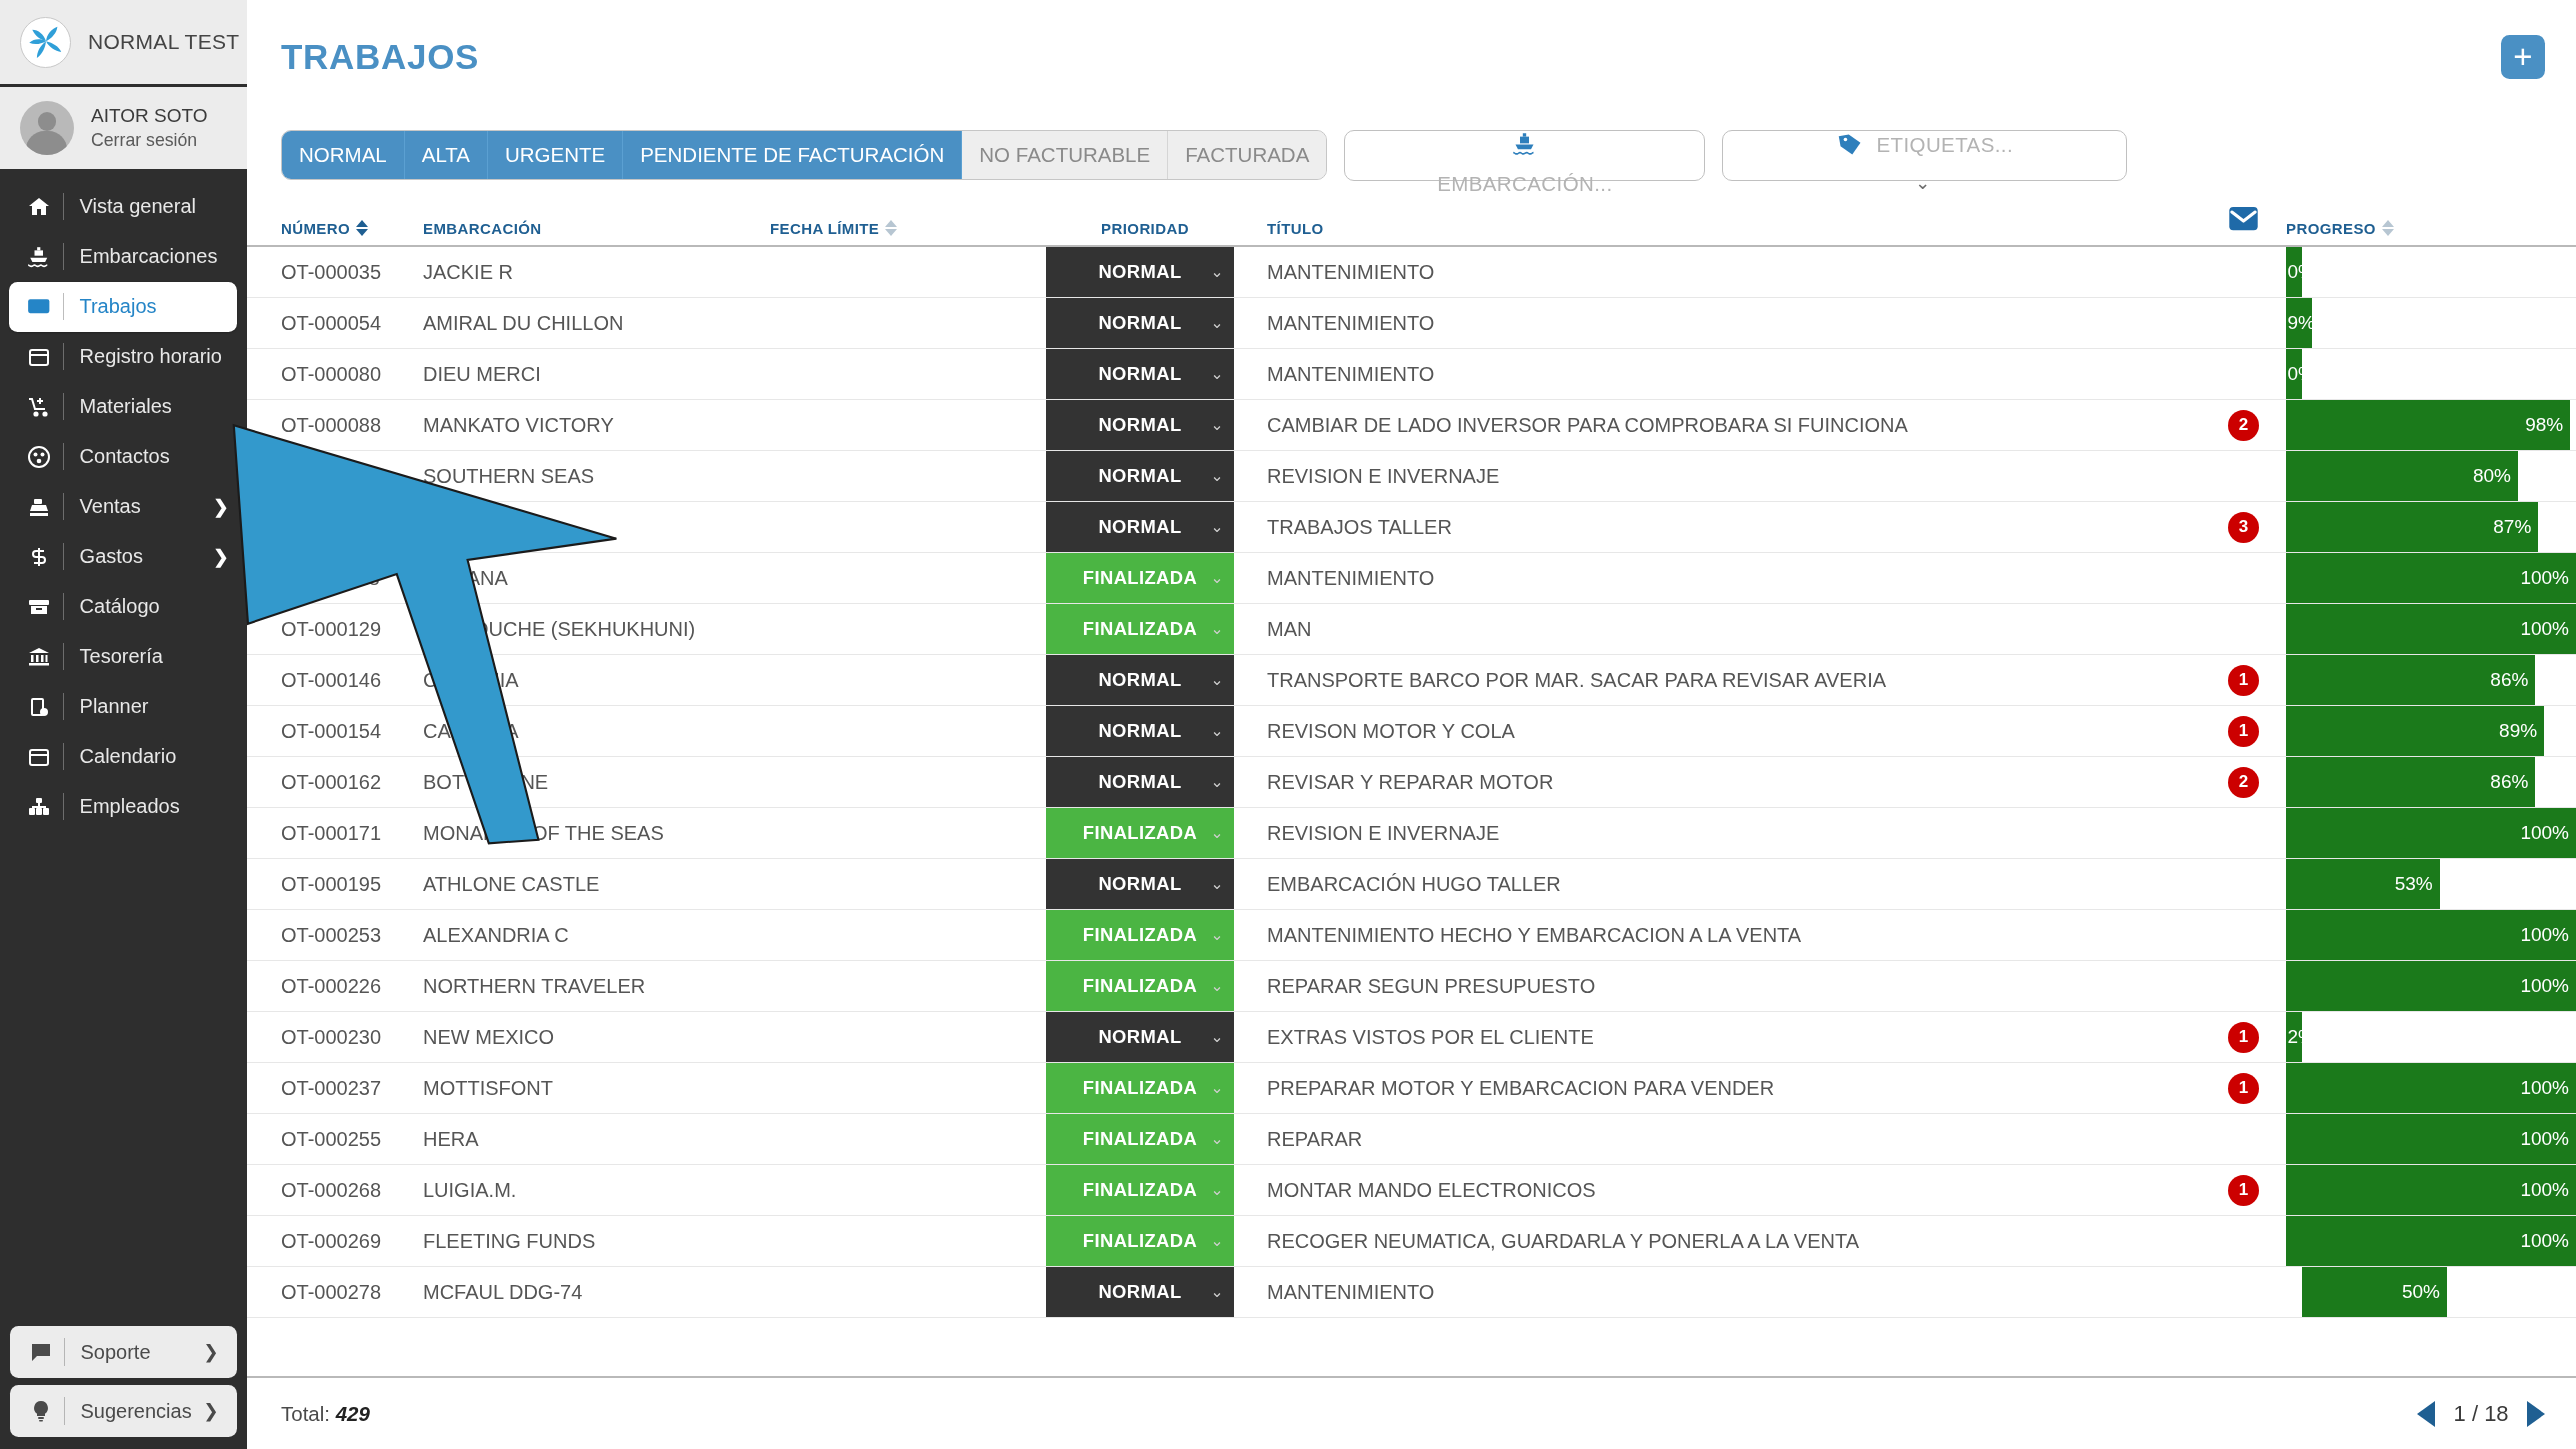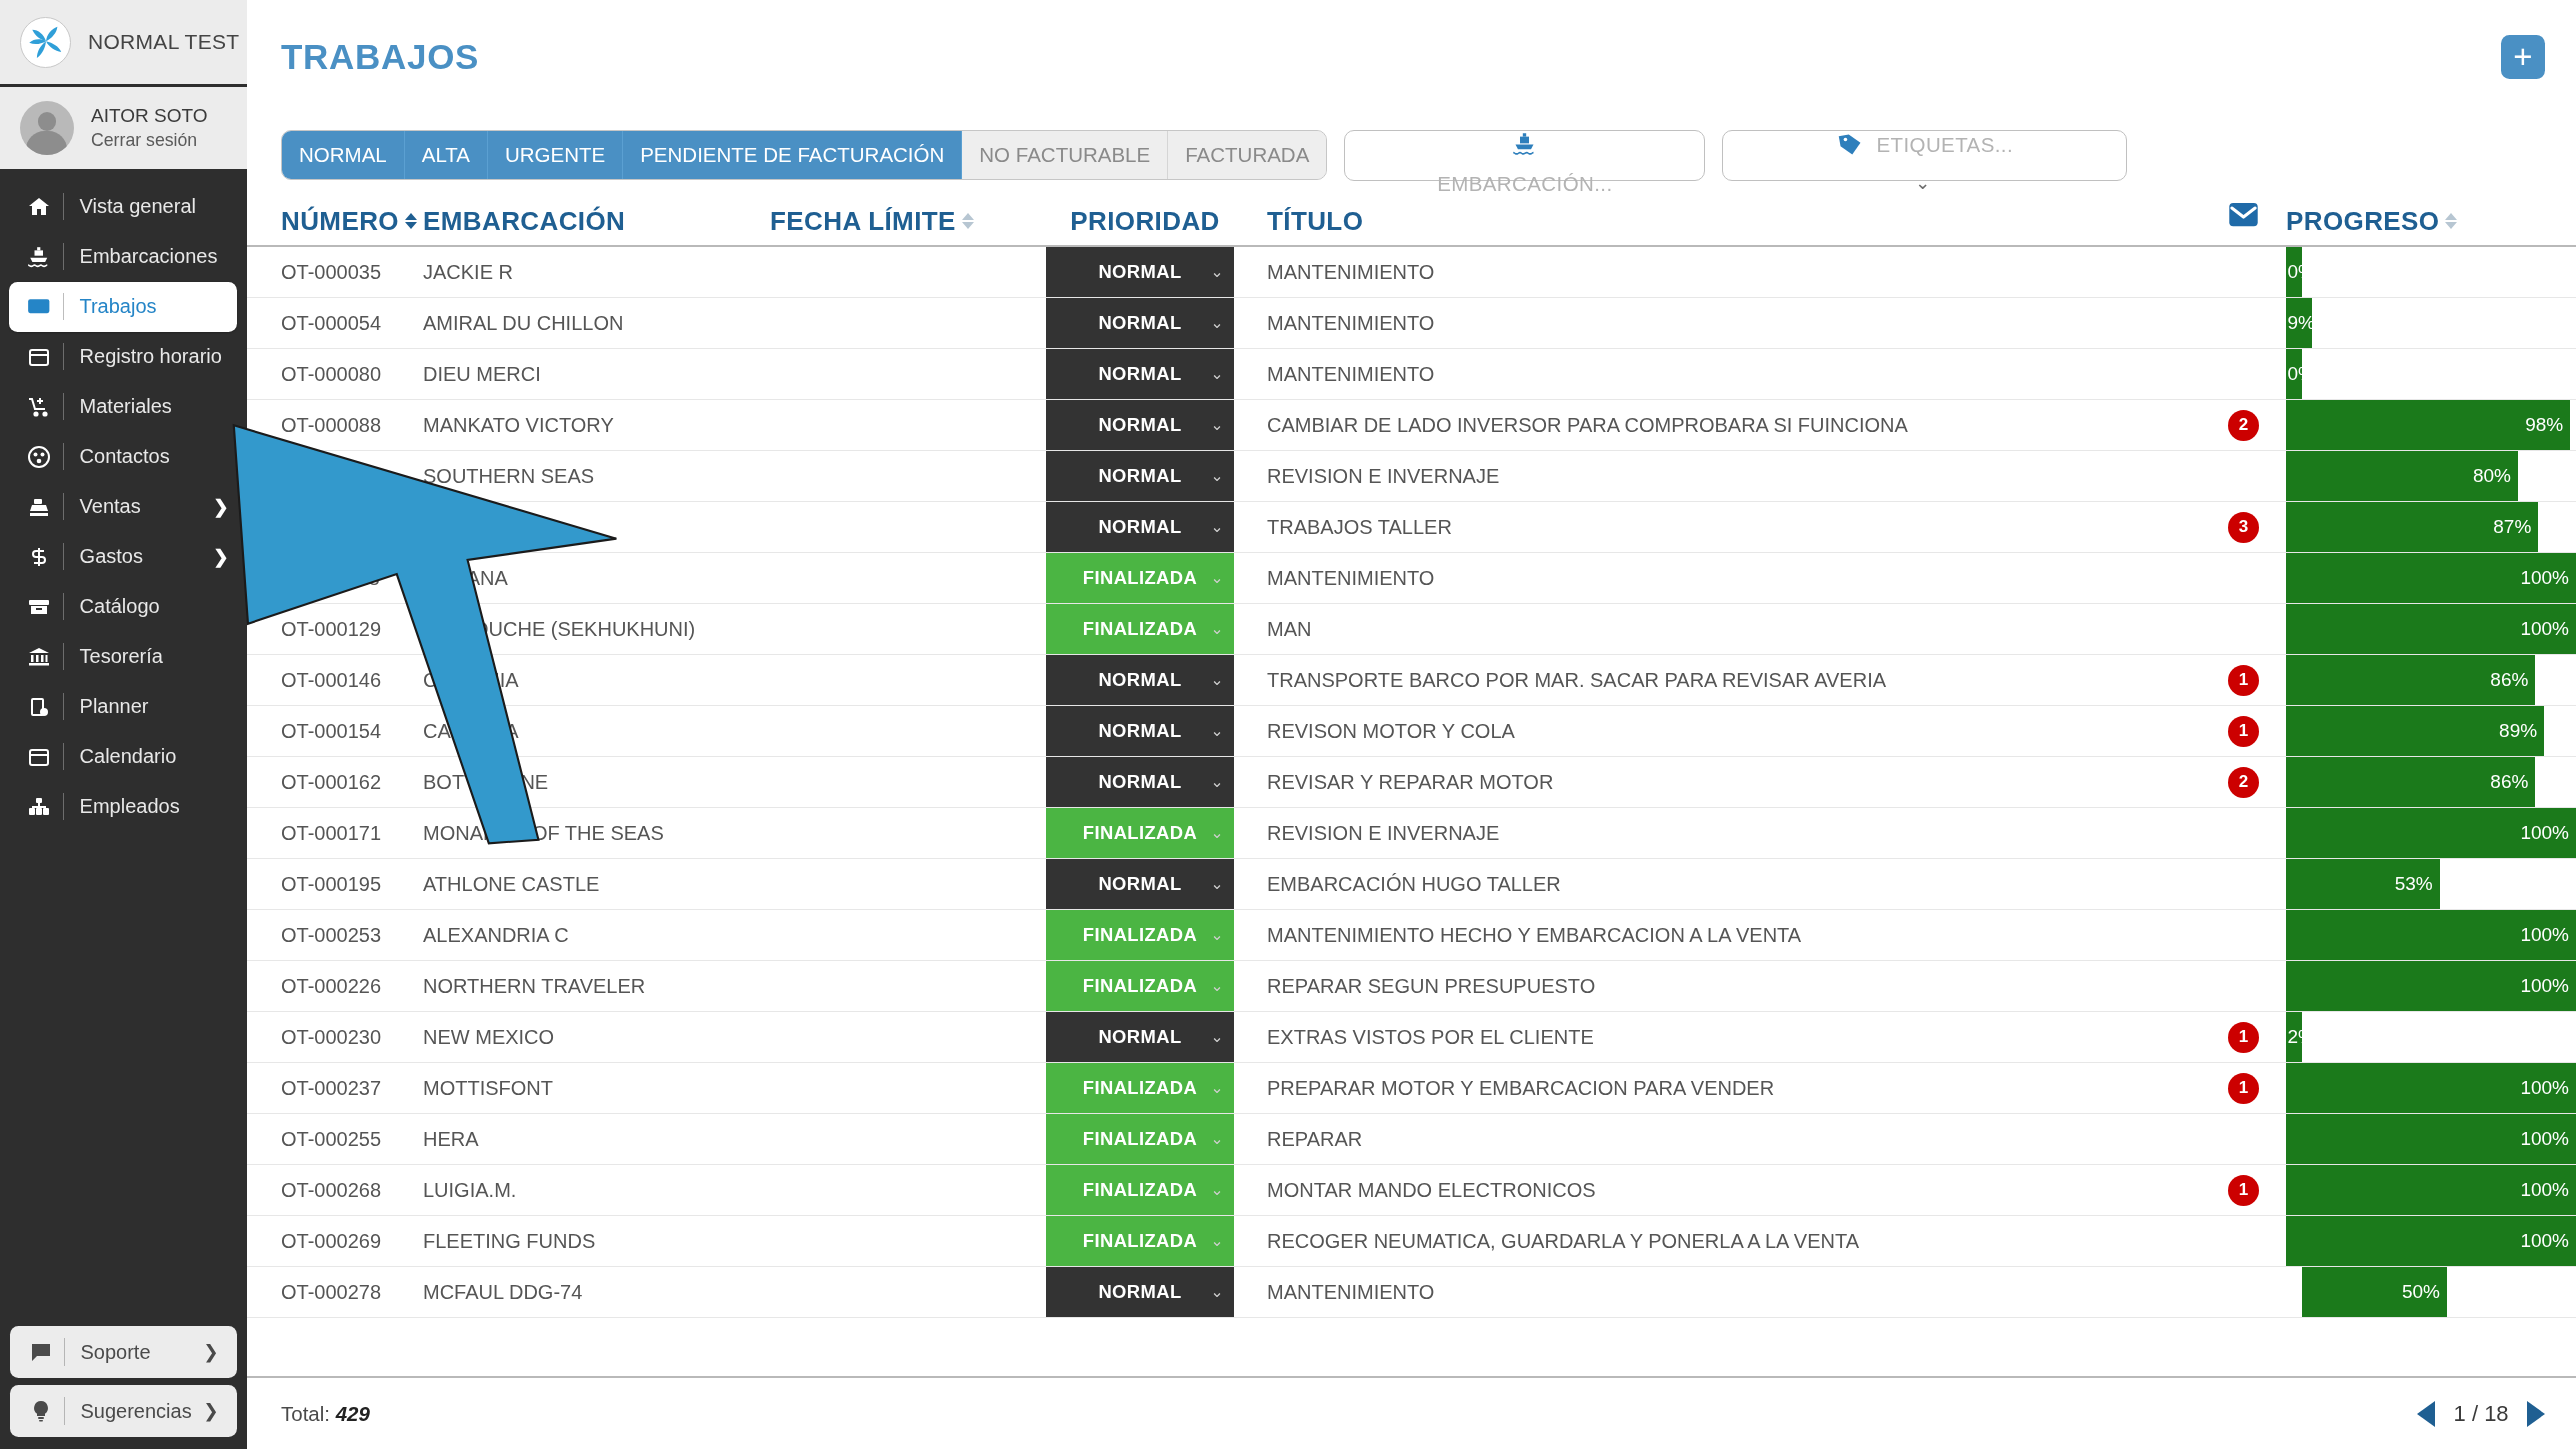"NÚMERO" .th { font-size: 26px -> 15px }
